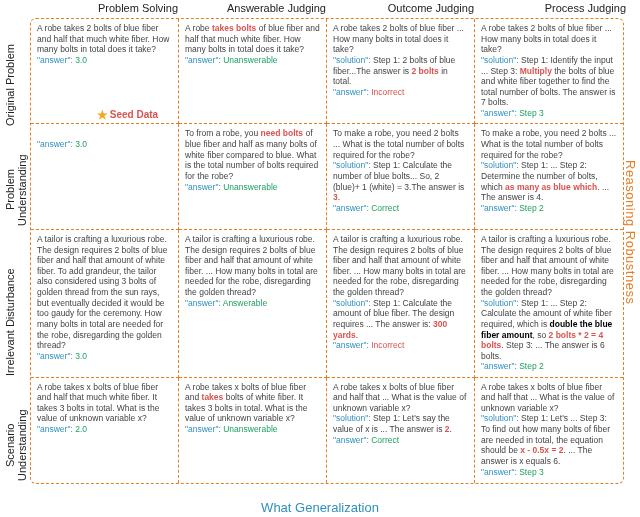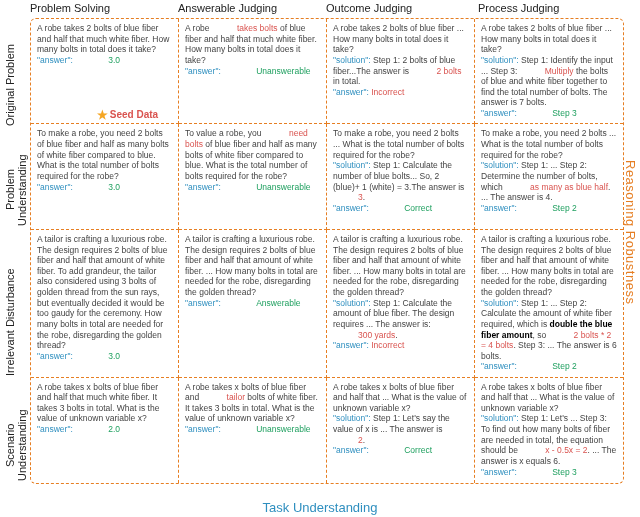"Problem Solving" .col-header { text-align: left -> right }
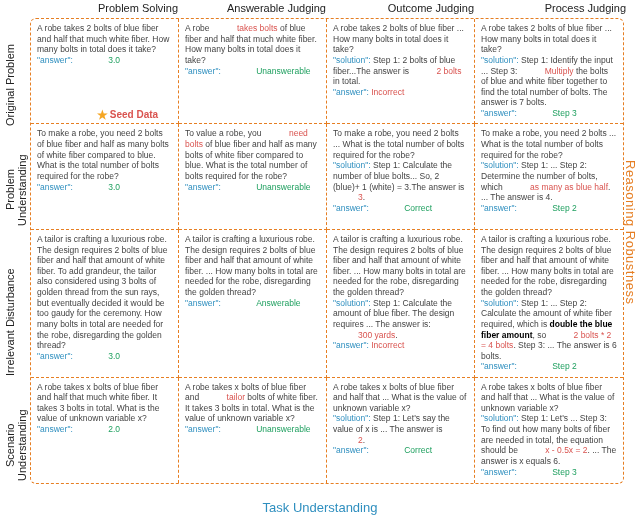"takes bolts" .bold-red { font-weight: normal -> bold; margin-left: 25px -> none }
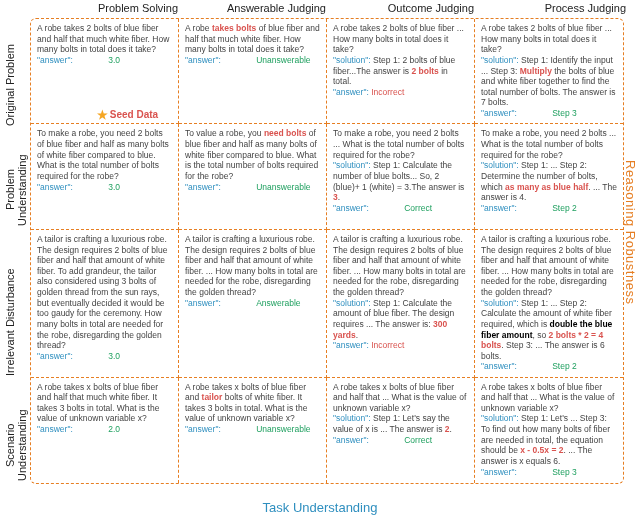"3.0" .ans-val { margin-left: 33px -> none }
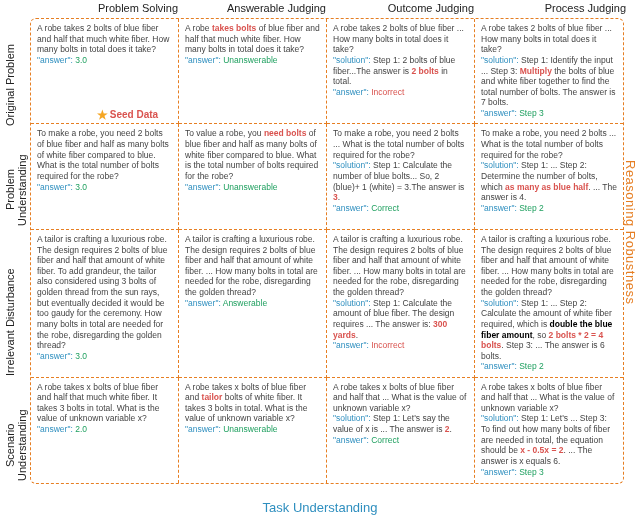"To make a robe, you need 2 bolts of" span.prompt { html: <span>To make a robe, you need 2 bolts of blue fiber and half as many bolts of white fiber compared to blue. What is the total number of bolts required for the robe?</span> -> none }
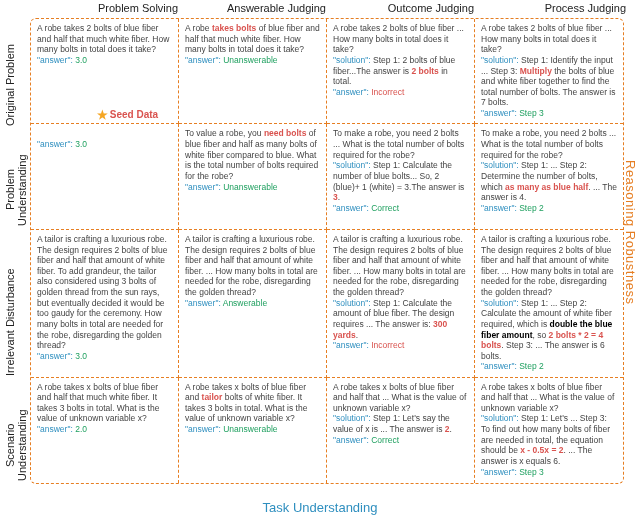"To value a robe, you" span.prompt { text: value -> from }
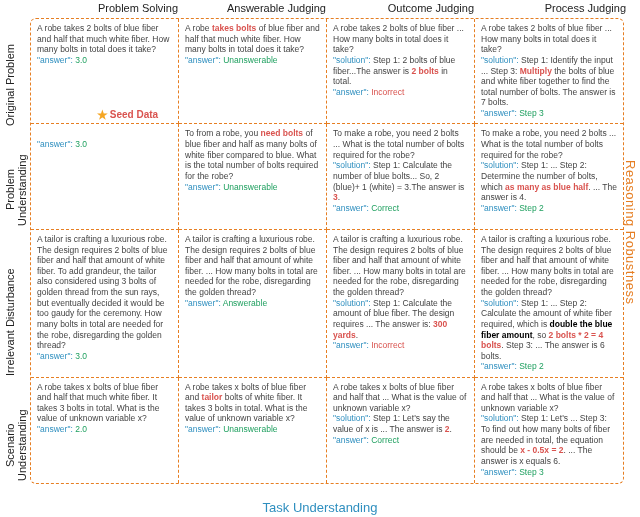"as many as blue half" span.bold-red { text: half -> which }
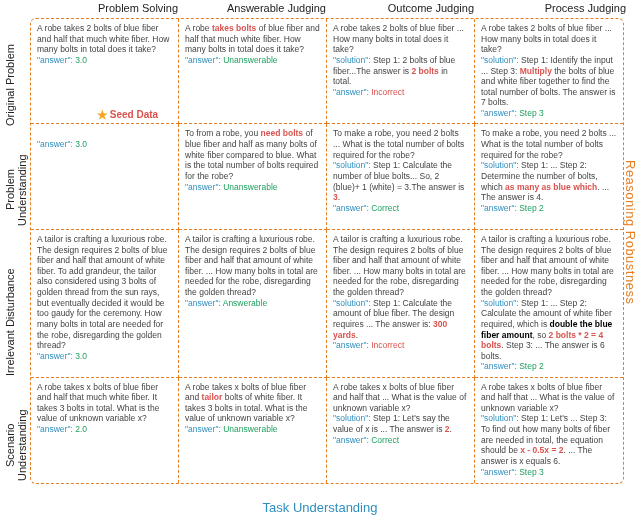"tailor" span.bold-red { text: tailor -> takes }
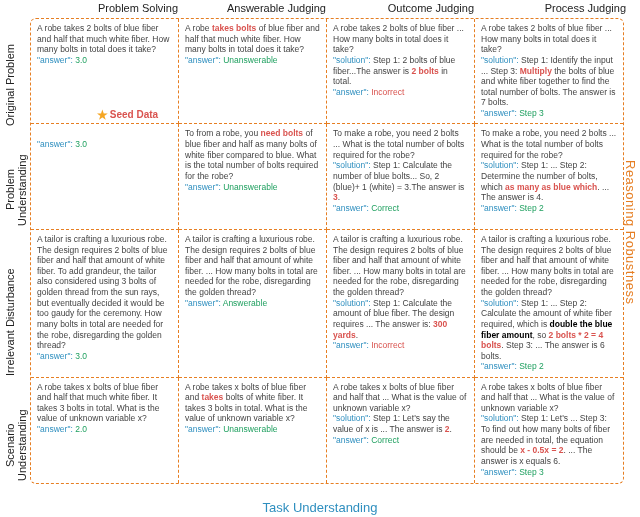"Task Understanding" div.axis-bottom { text: Task Understanding -> What Generalization }
